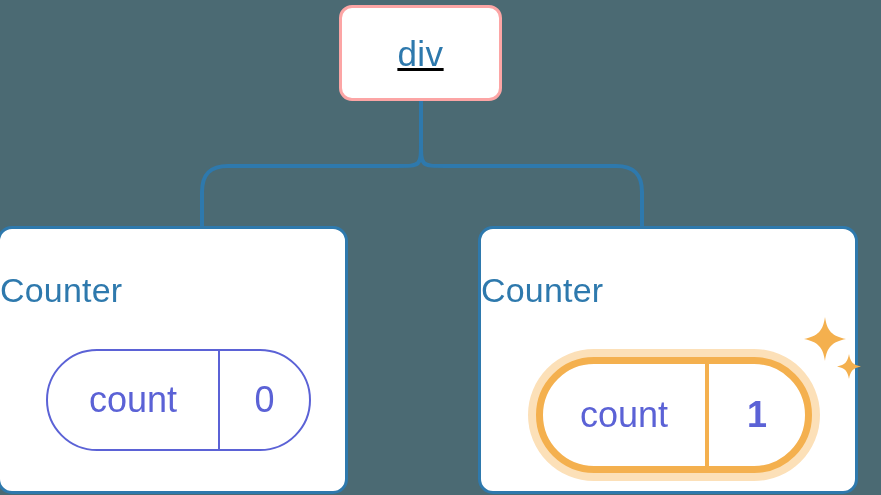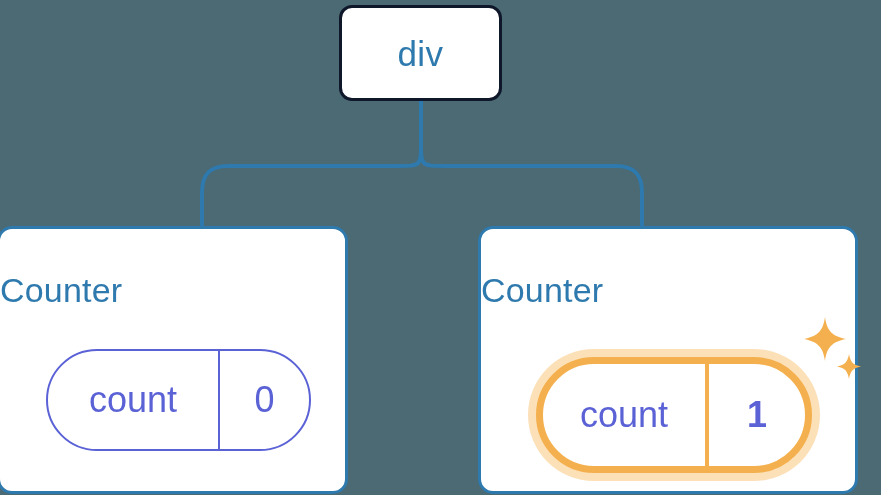"div" .node-div { border: 3px solid #0f172a -> 3px solid #fca5a5; text-decoration: none -> underline }
